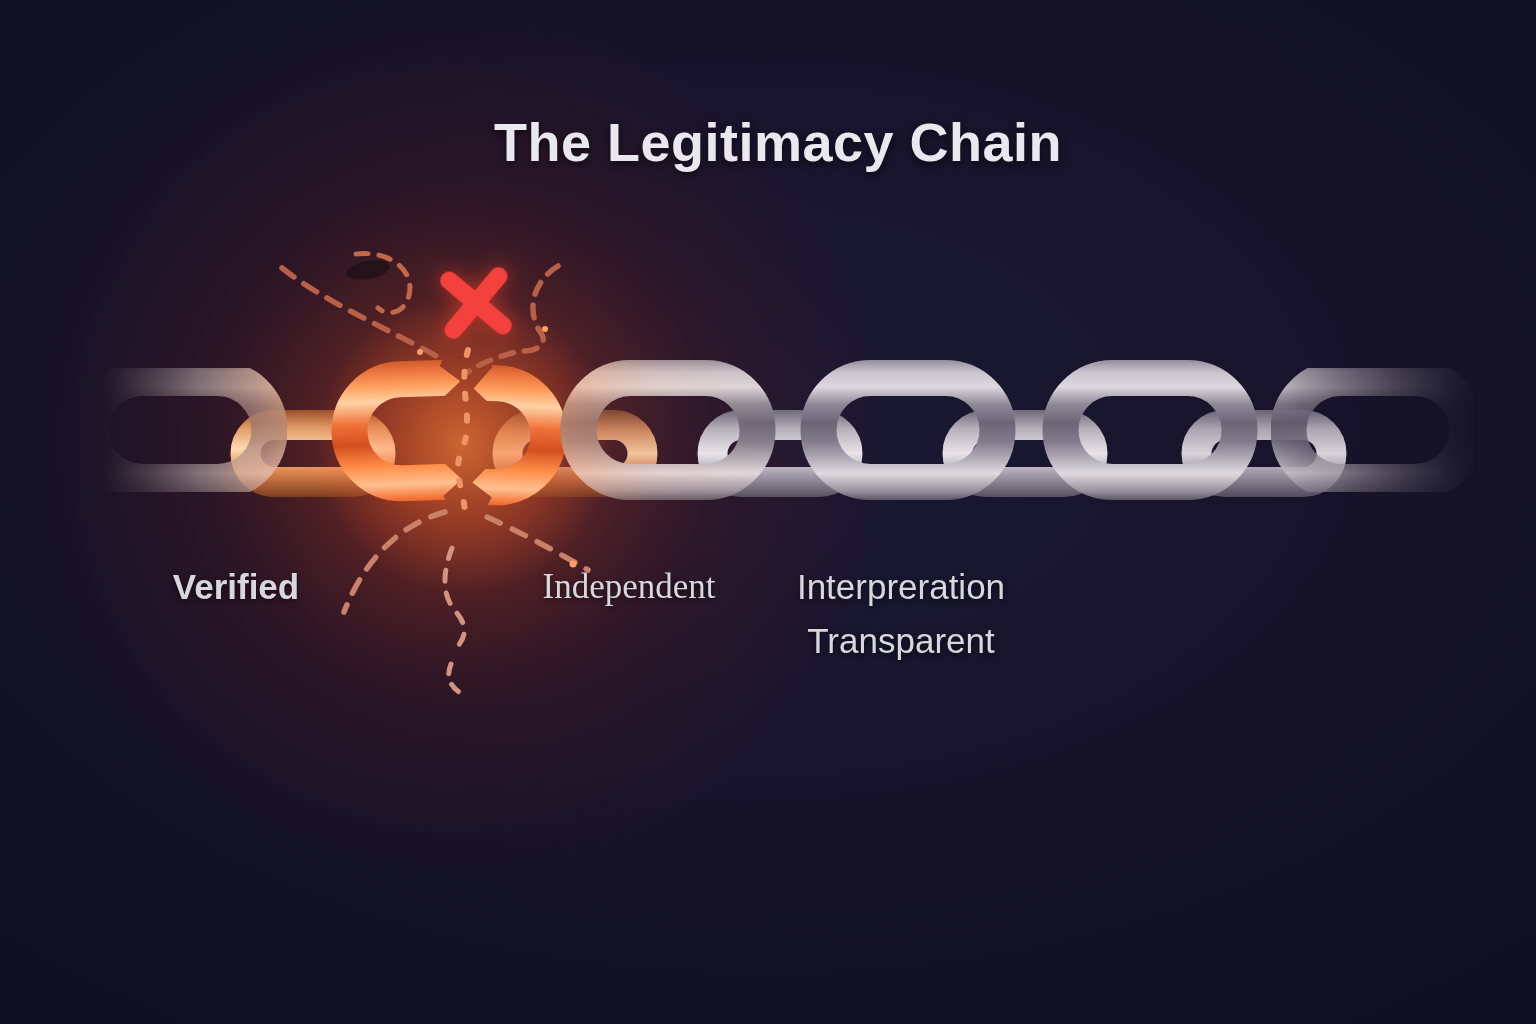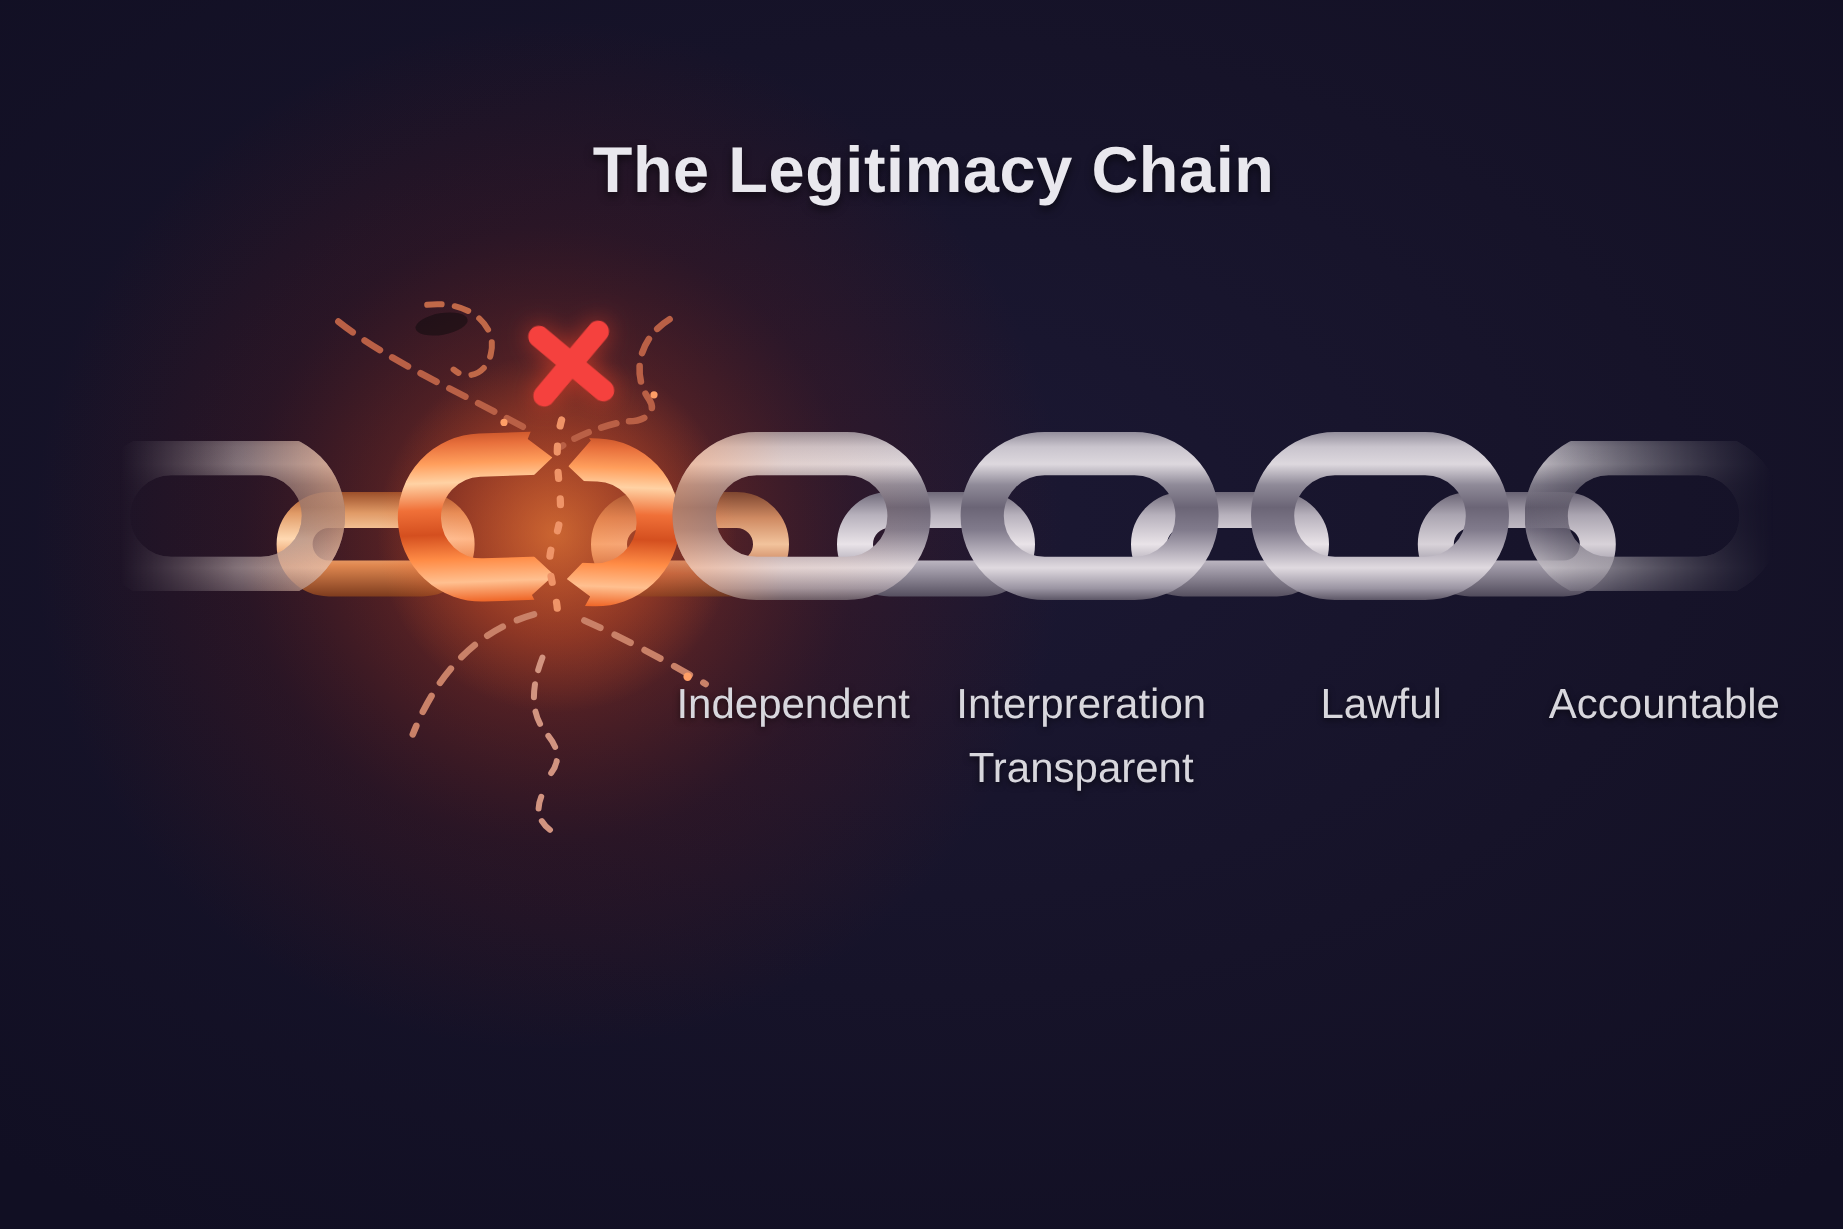"Verified" div { html: none -> <div>Verified</div> }
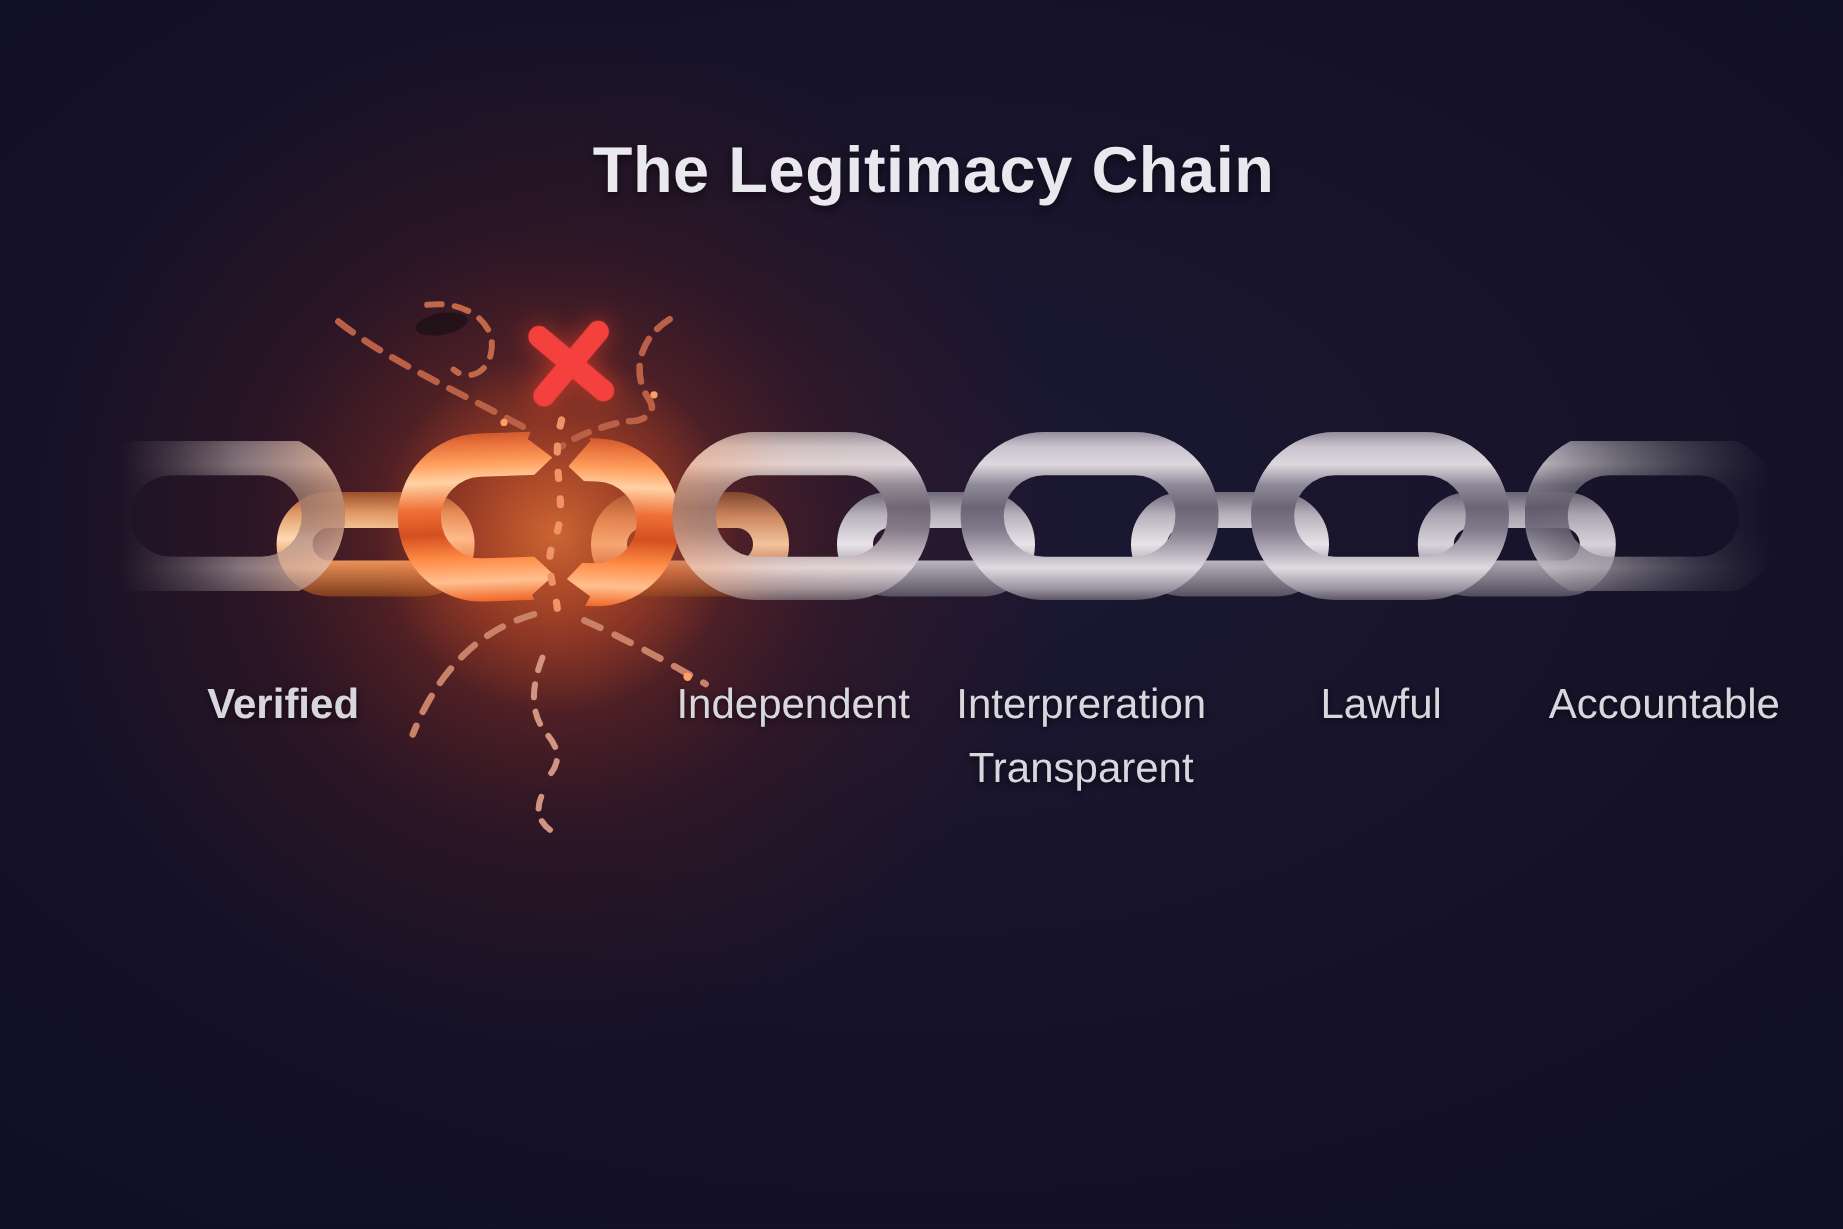"Independent" .lbl-1 { font-family: none -> Liberation Serif, serif; left: 536px -> 504px }
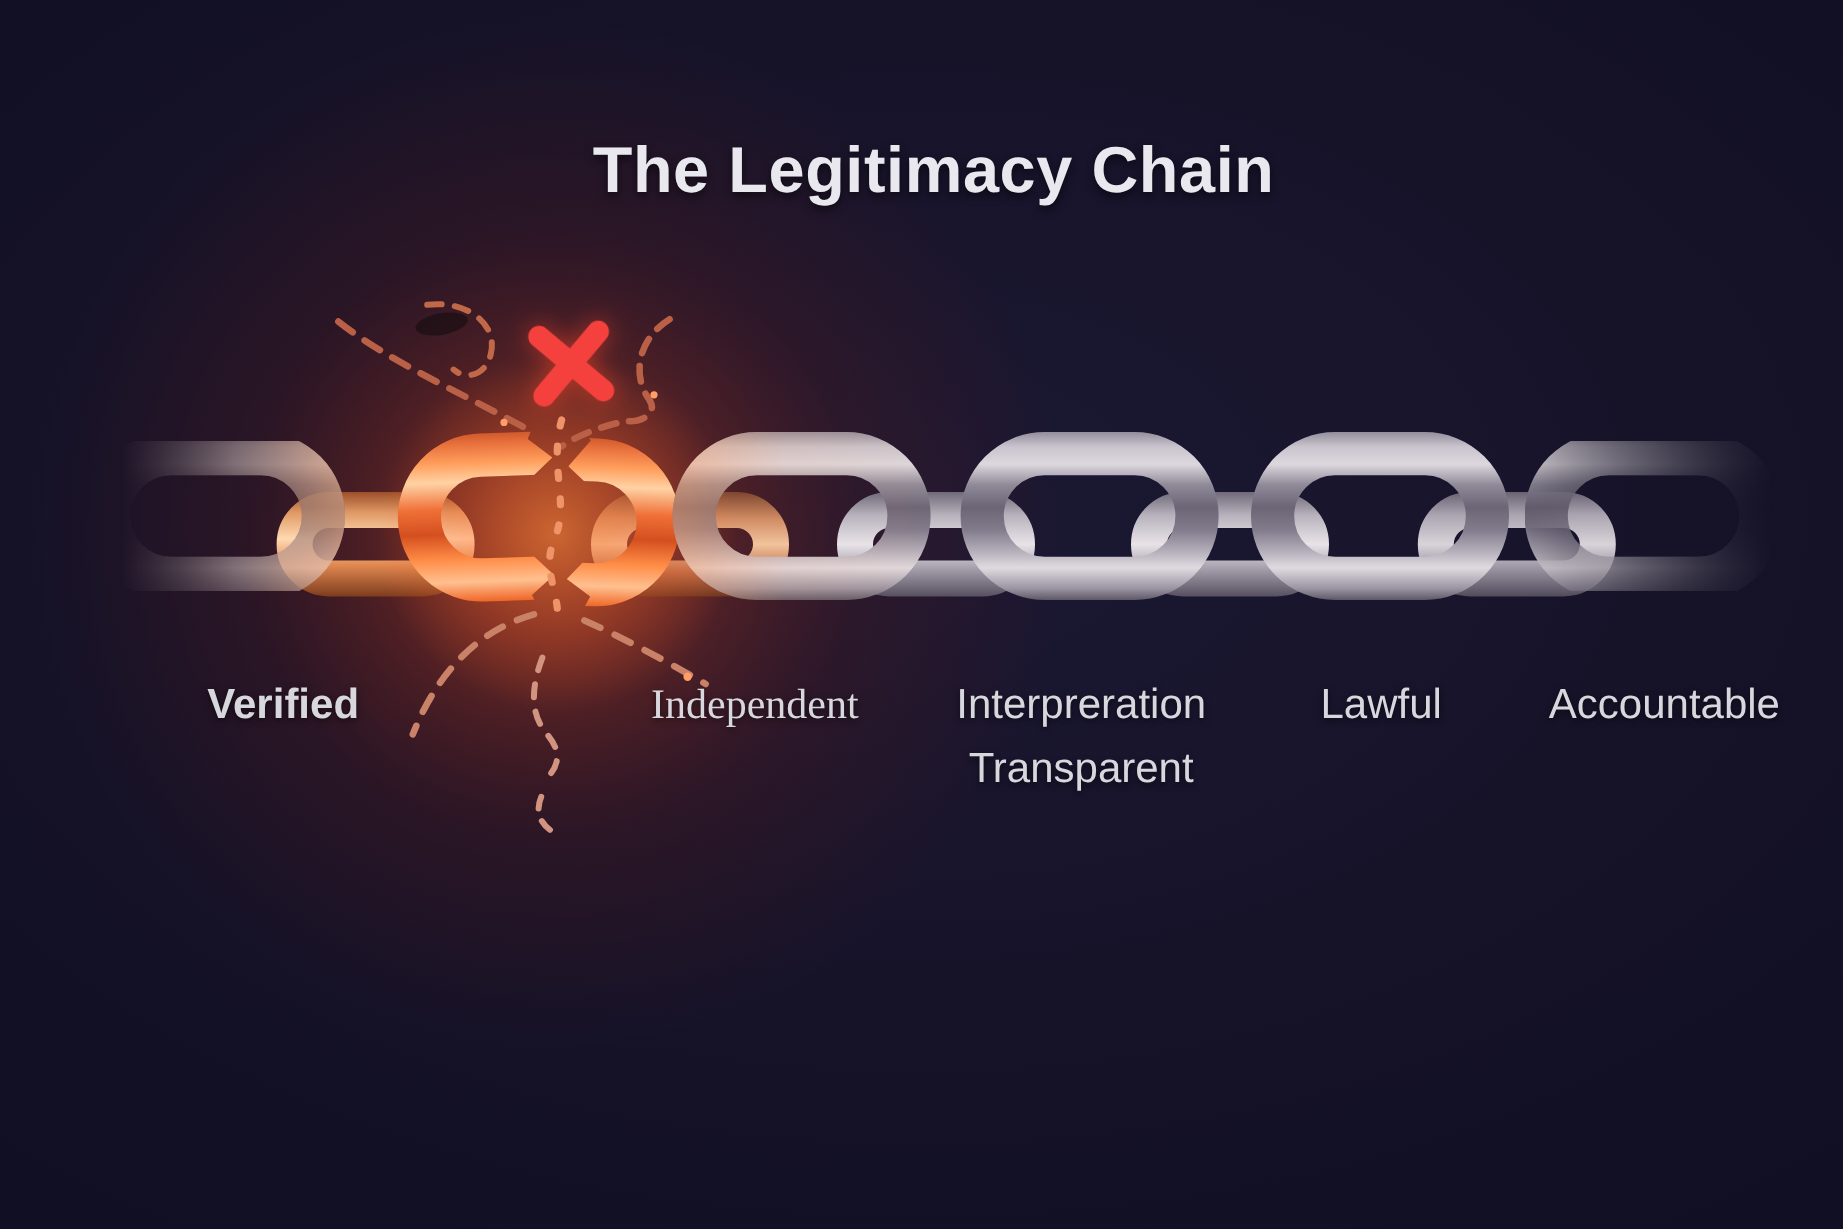"Lawful" div { html: <div>Lawful</div> -> none }
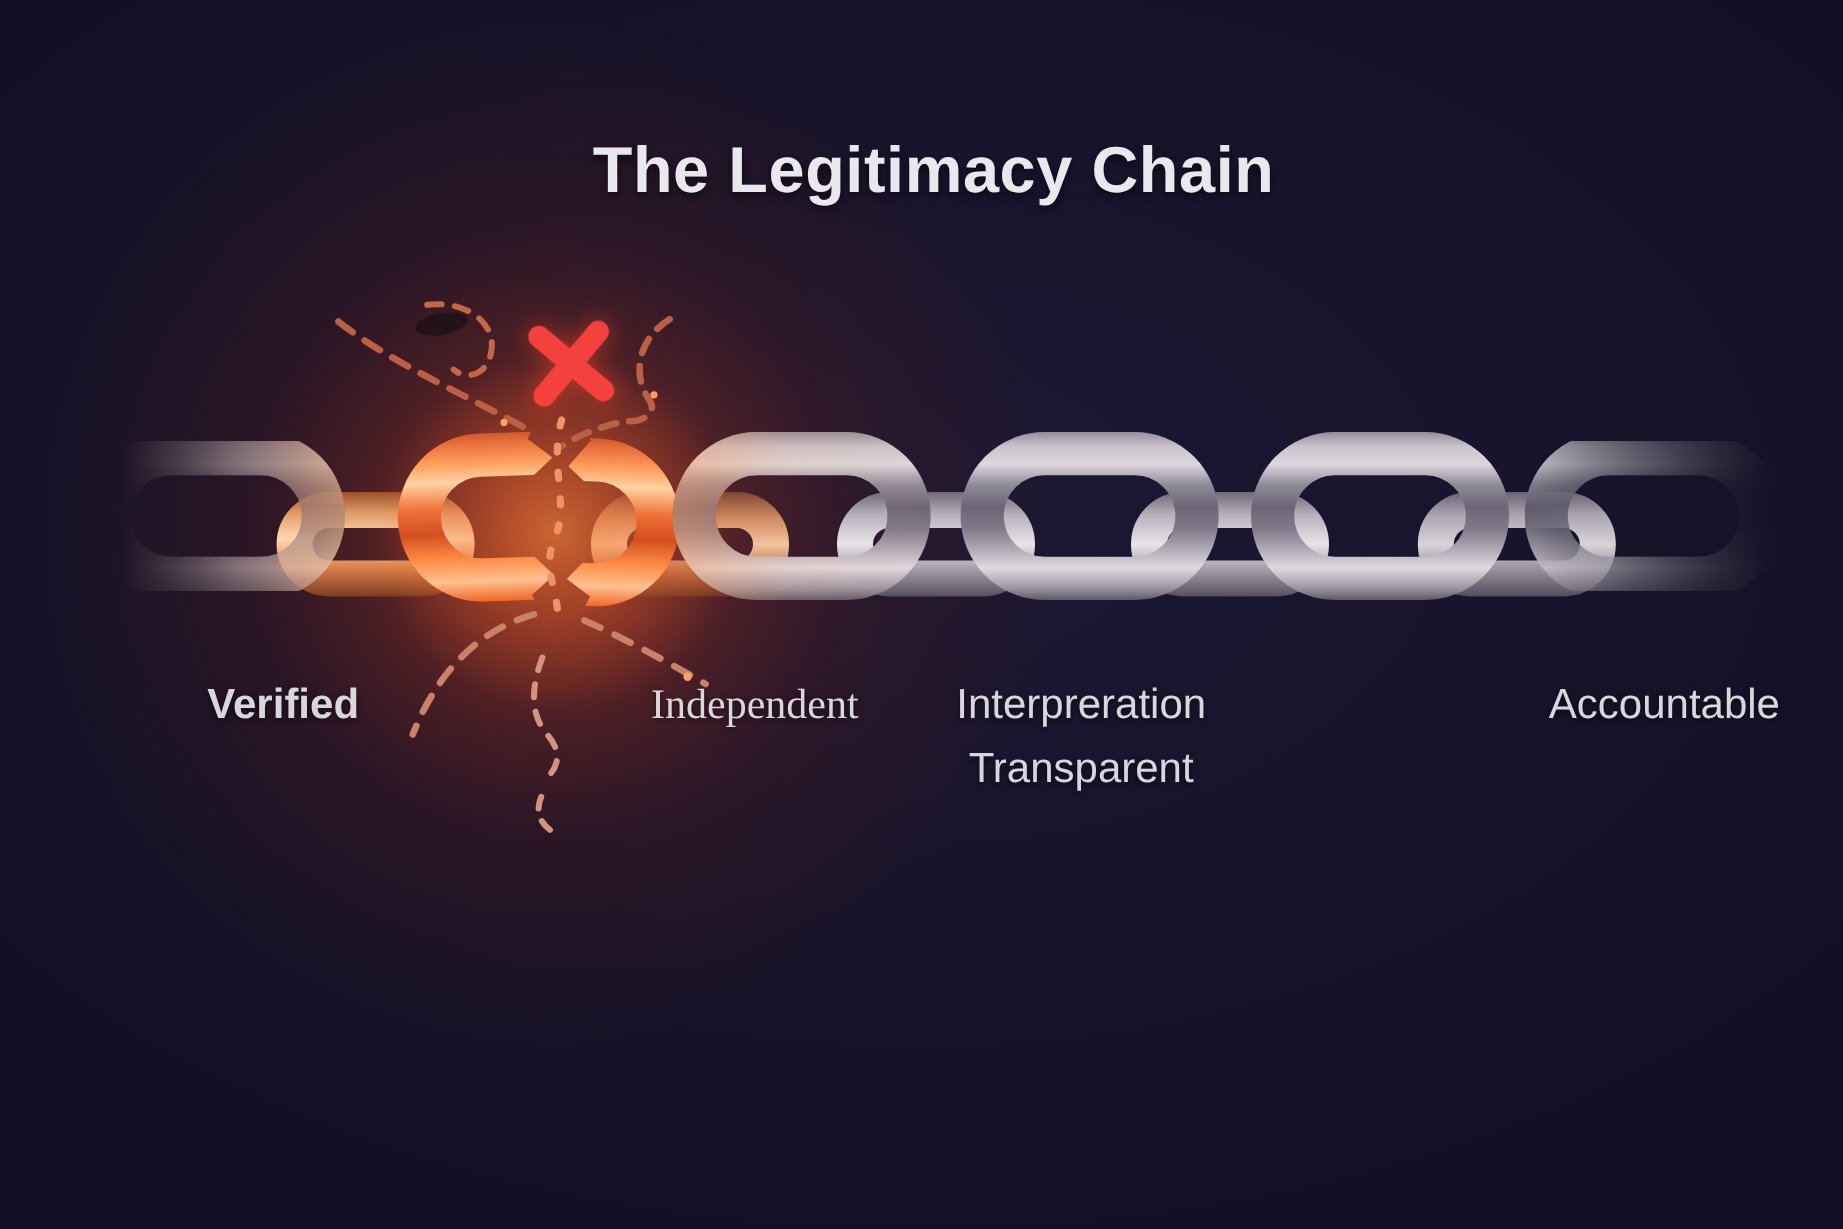"Accountable" div { html: <div>Accountable</div> -> none }
